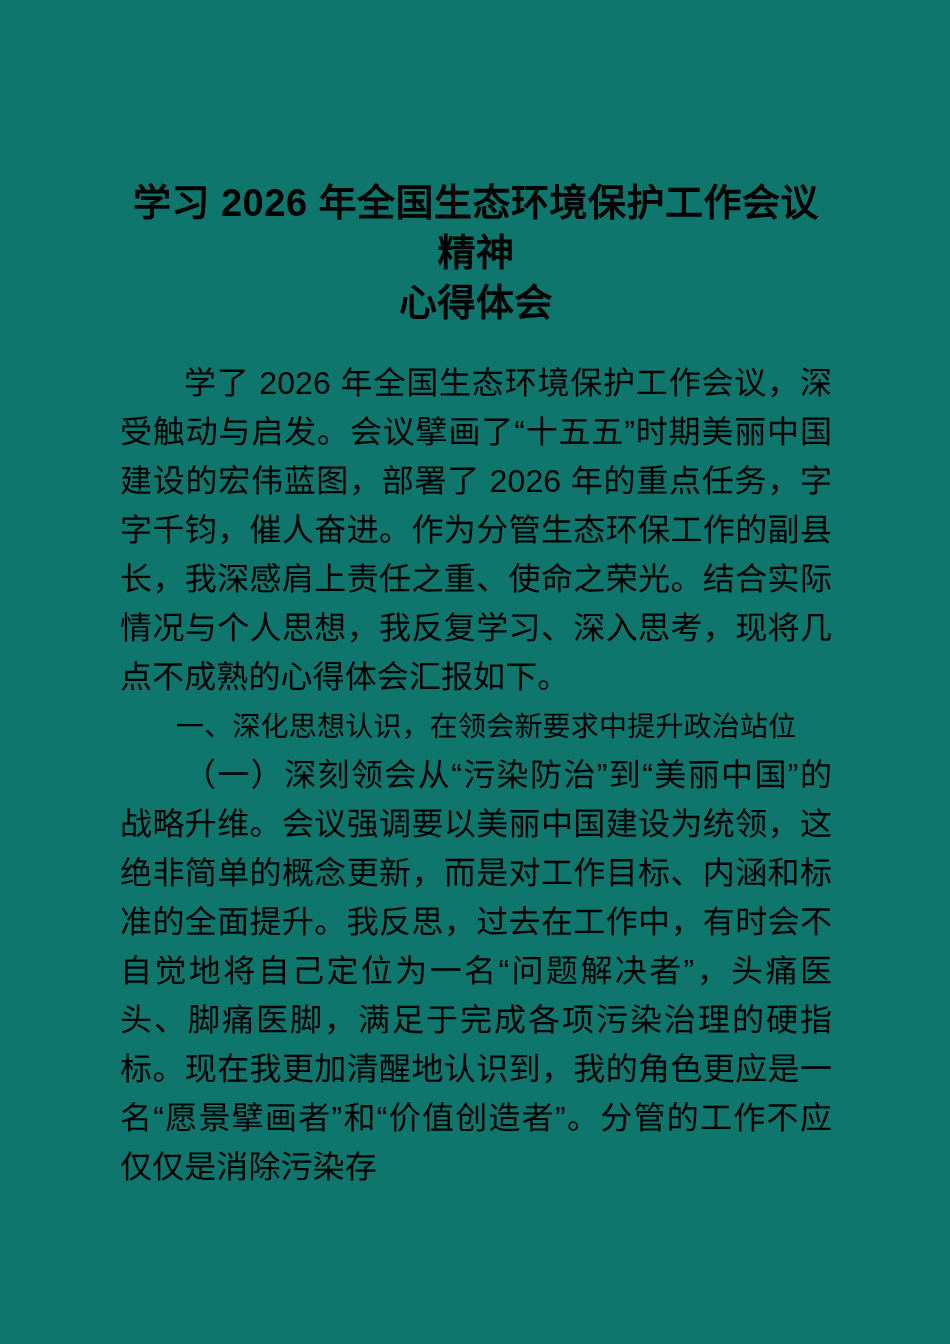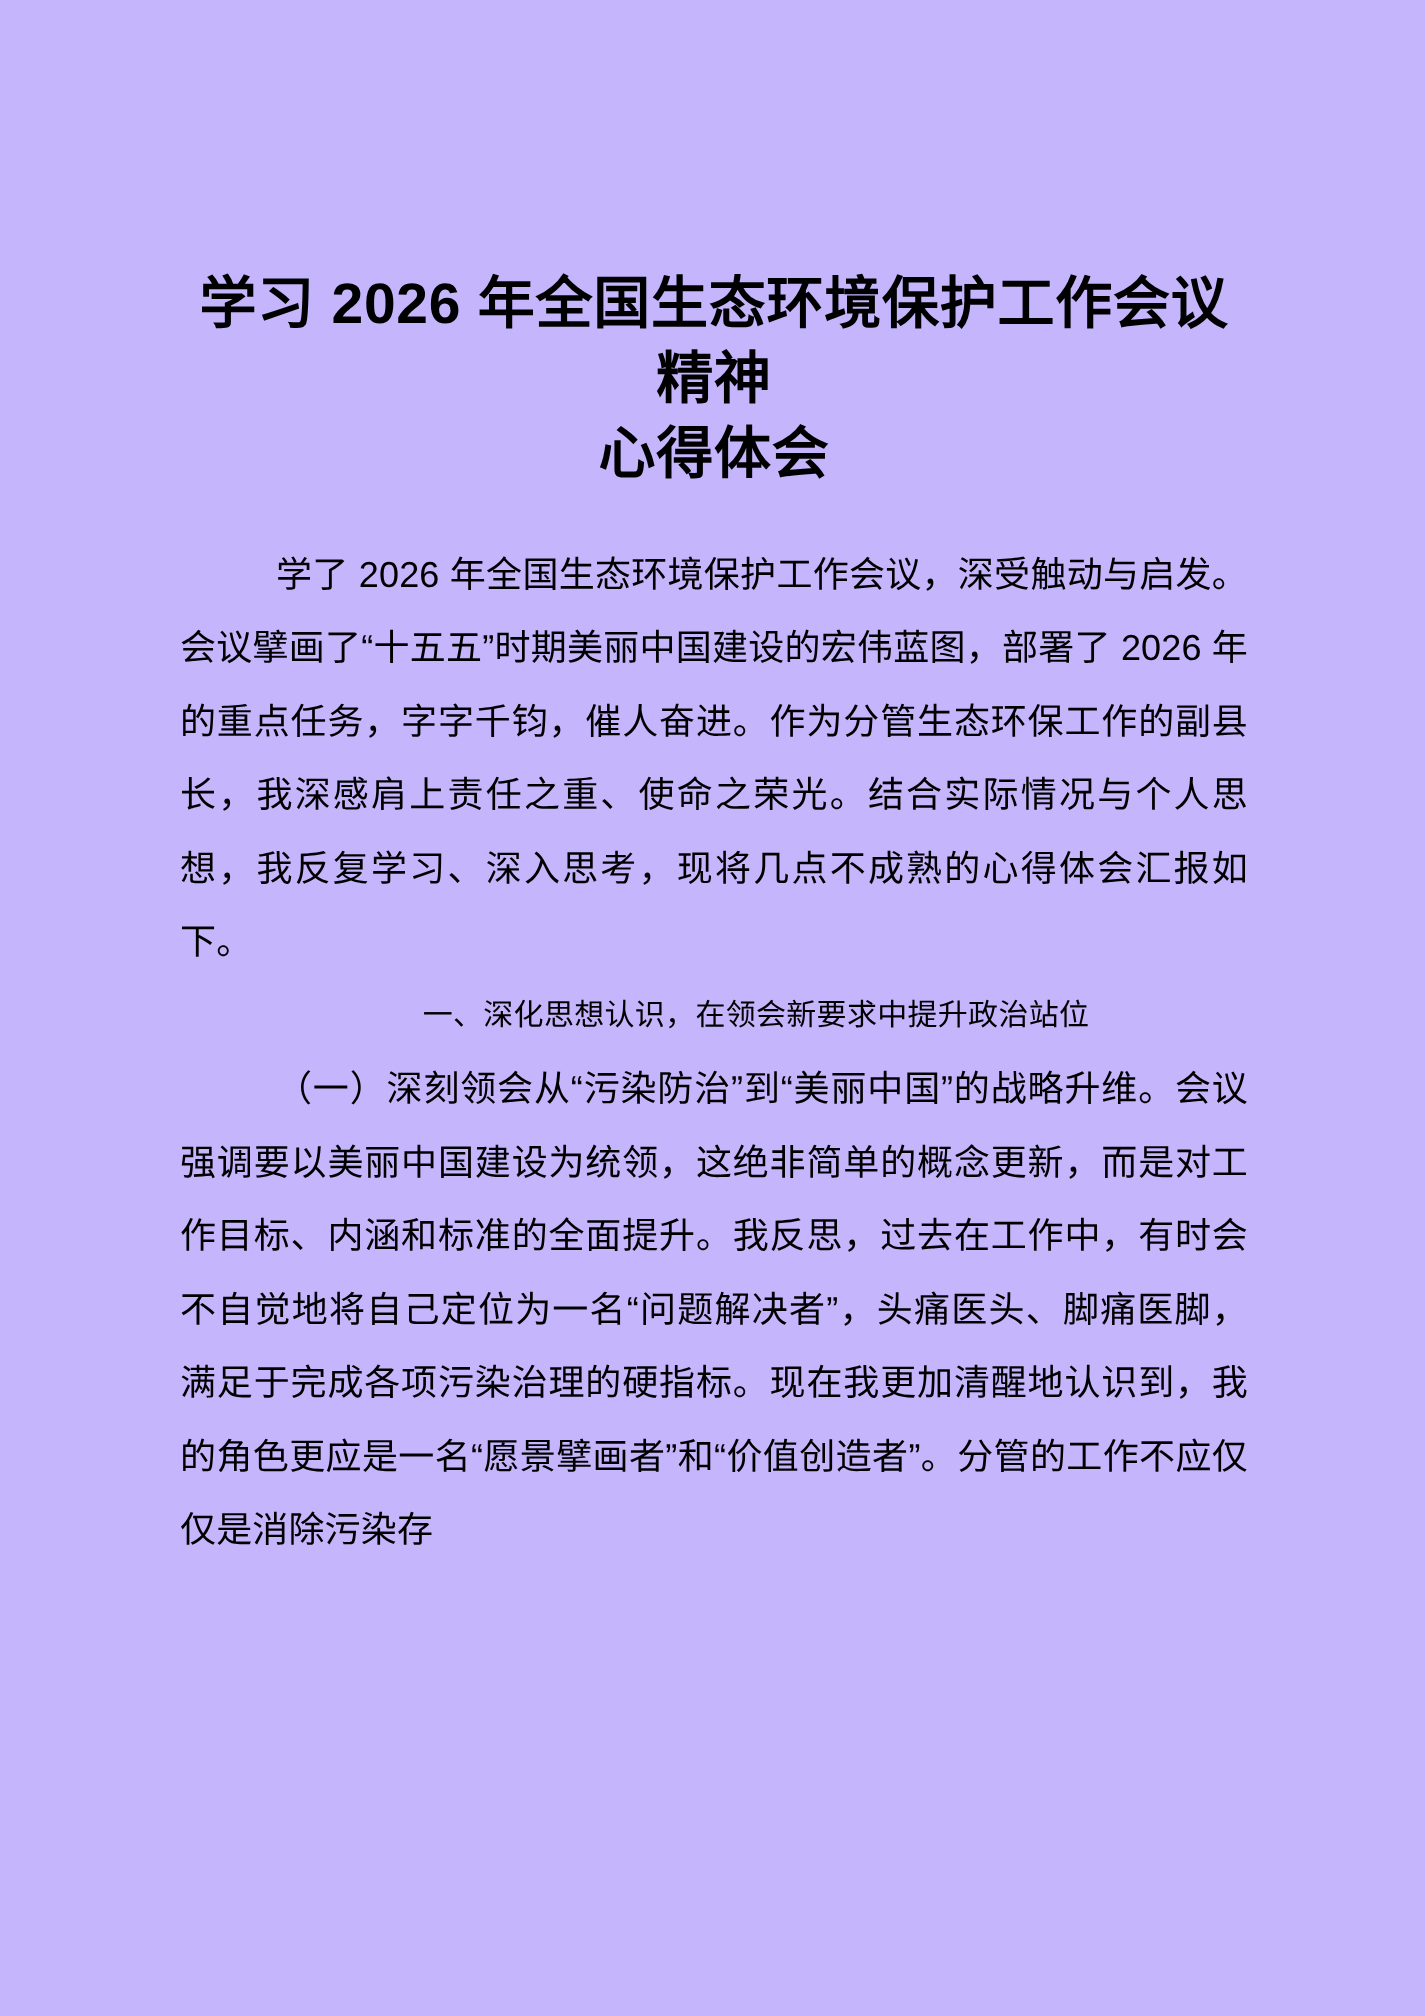"学习 2026 年全国生态环境保护工作会议精神" .page { background: #c4b5fd -> #0f766e }
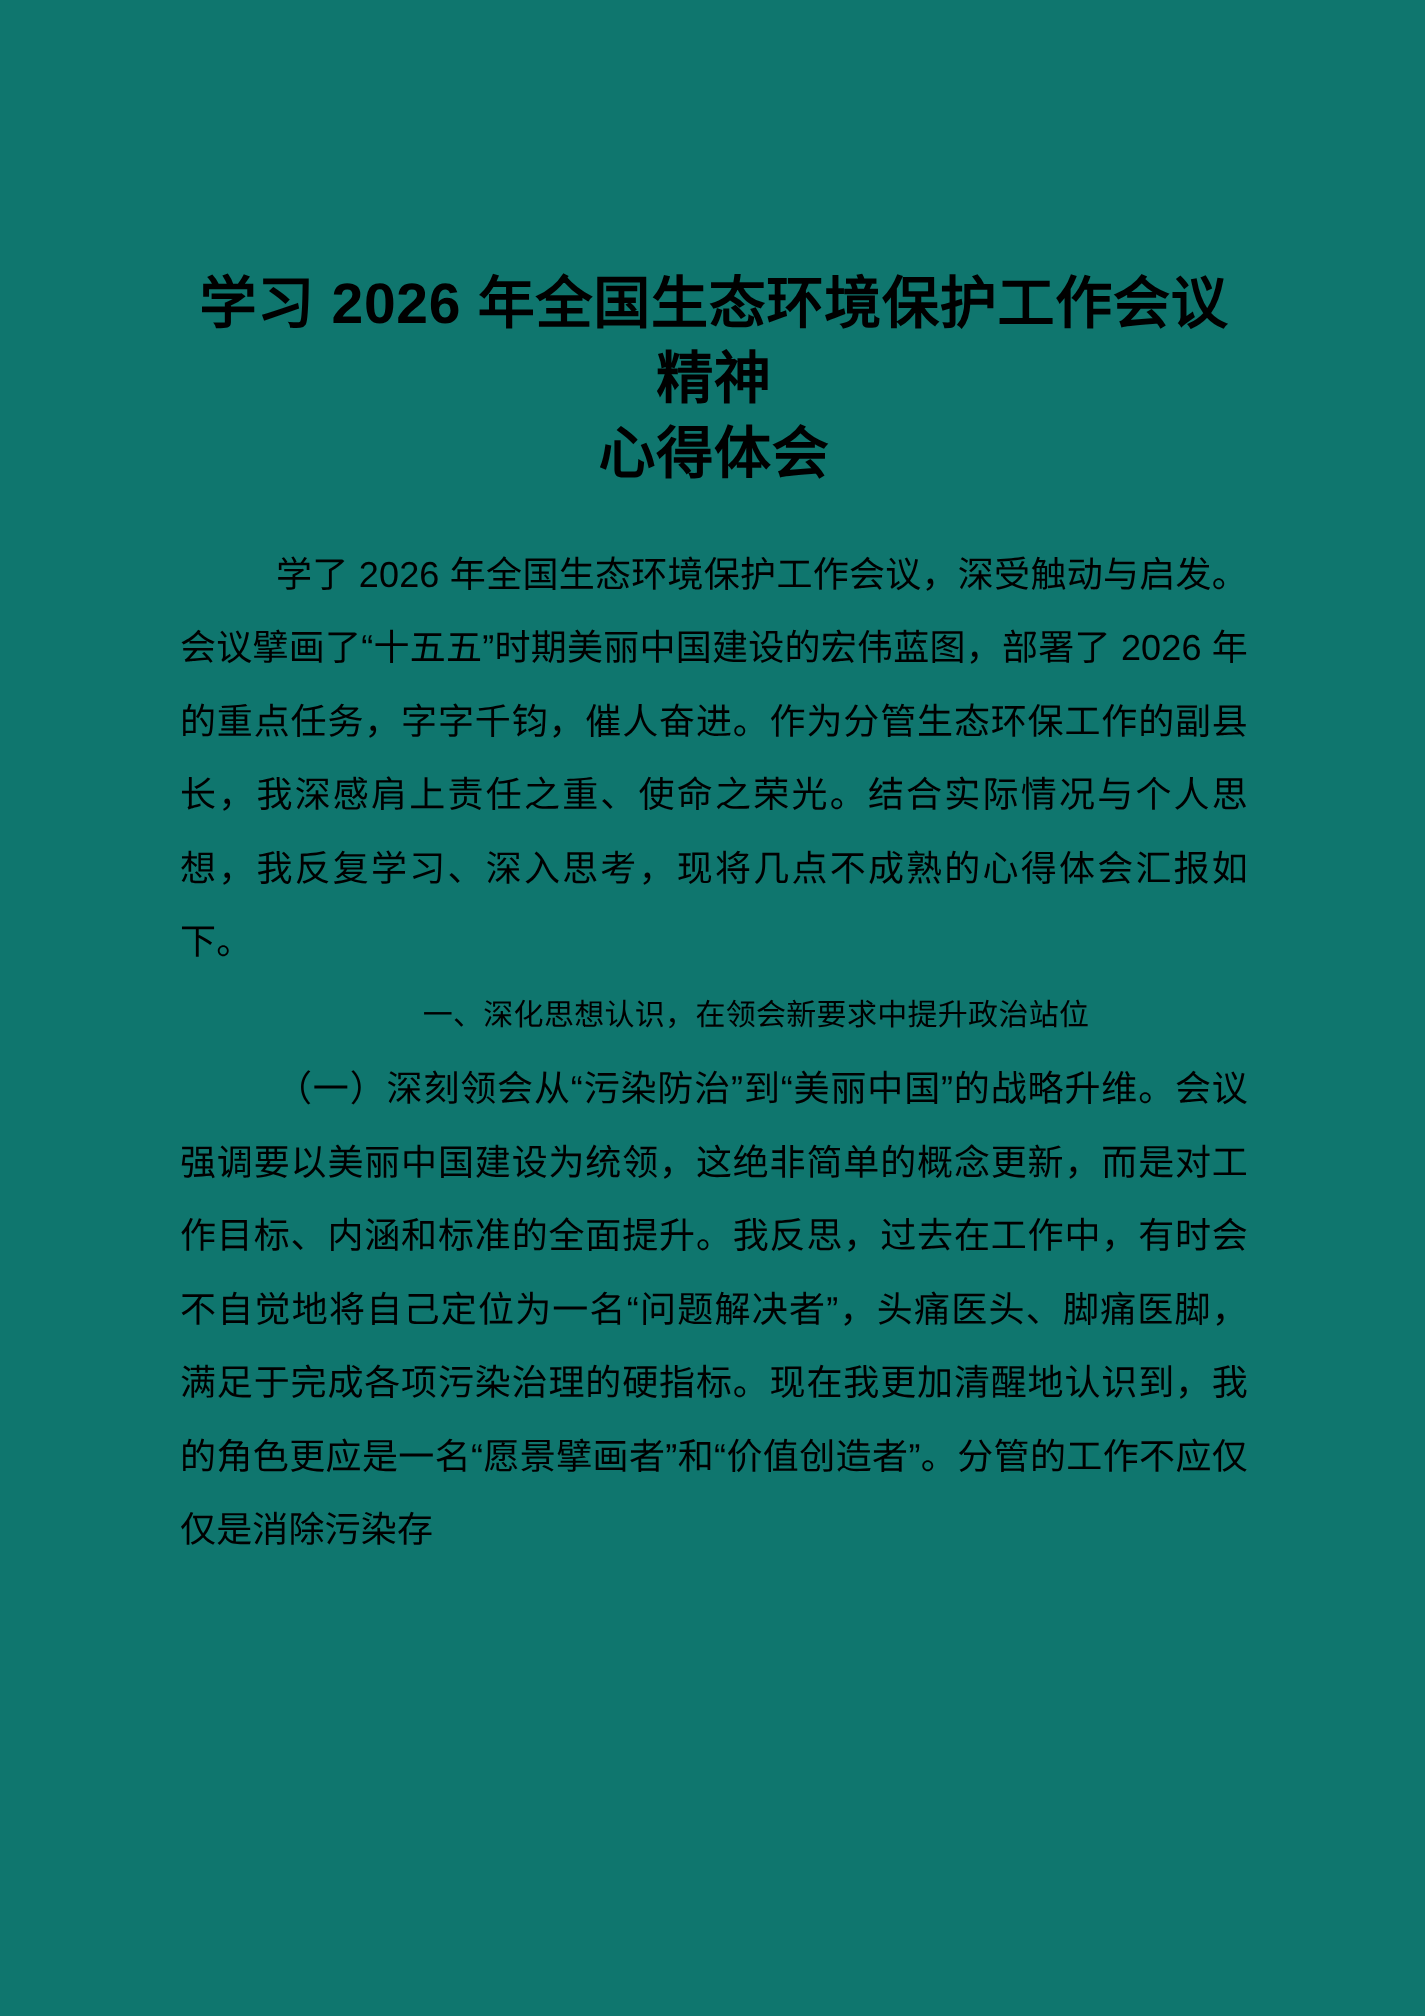"学了 2026" .para { font-size: 24px -> 32px }
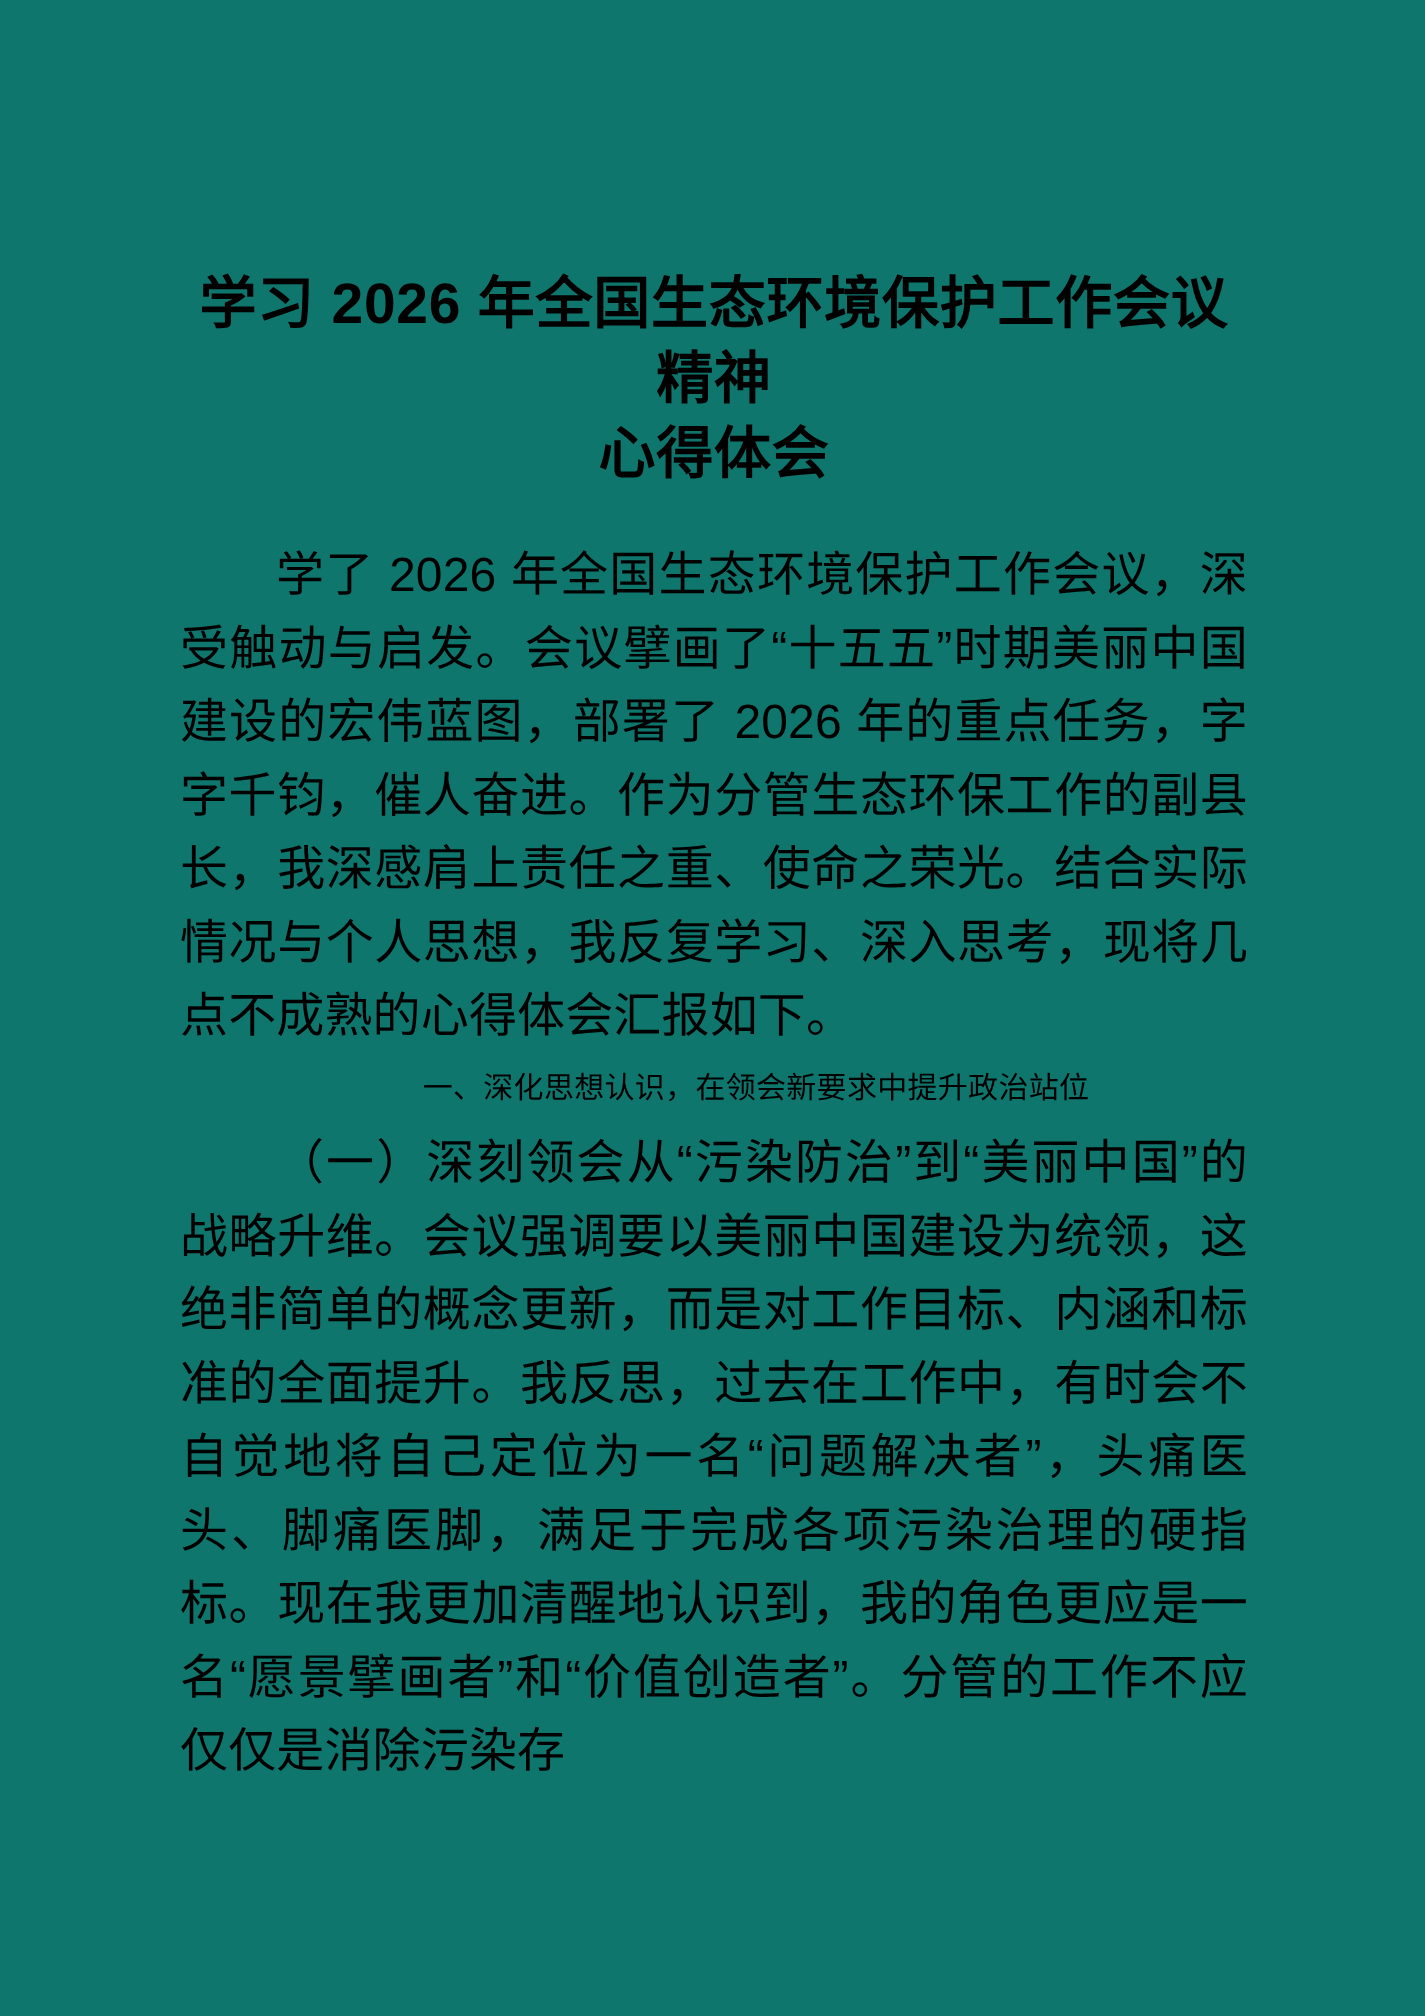"一、深化思想认识，在领会新要求中提升政治站位" .section-heading { font-size: 20px -> 28px; text-align: center -> left }
